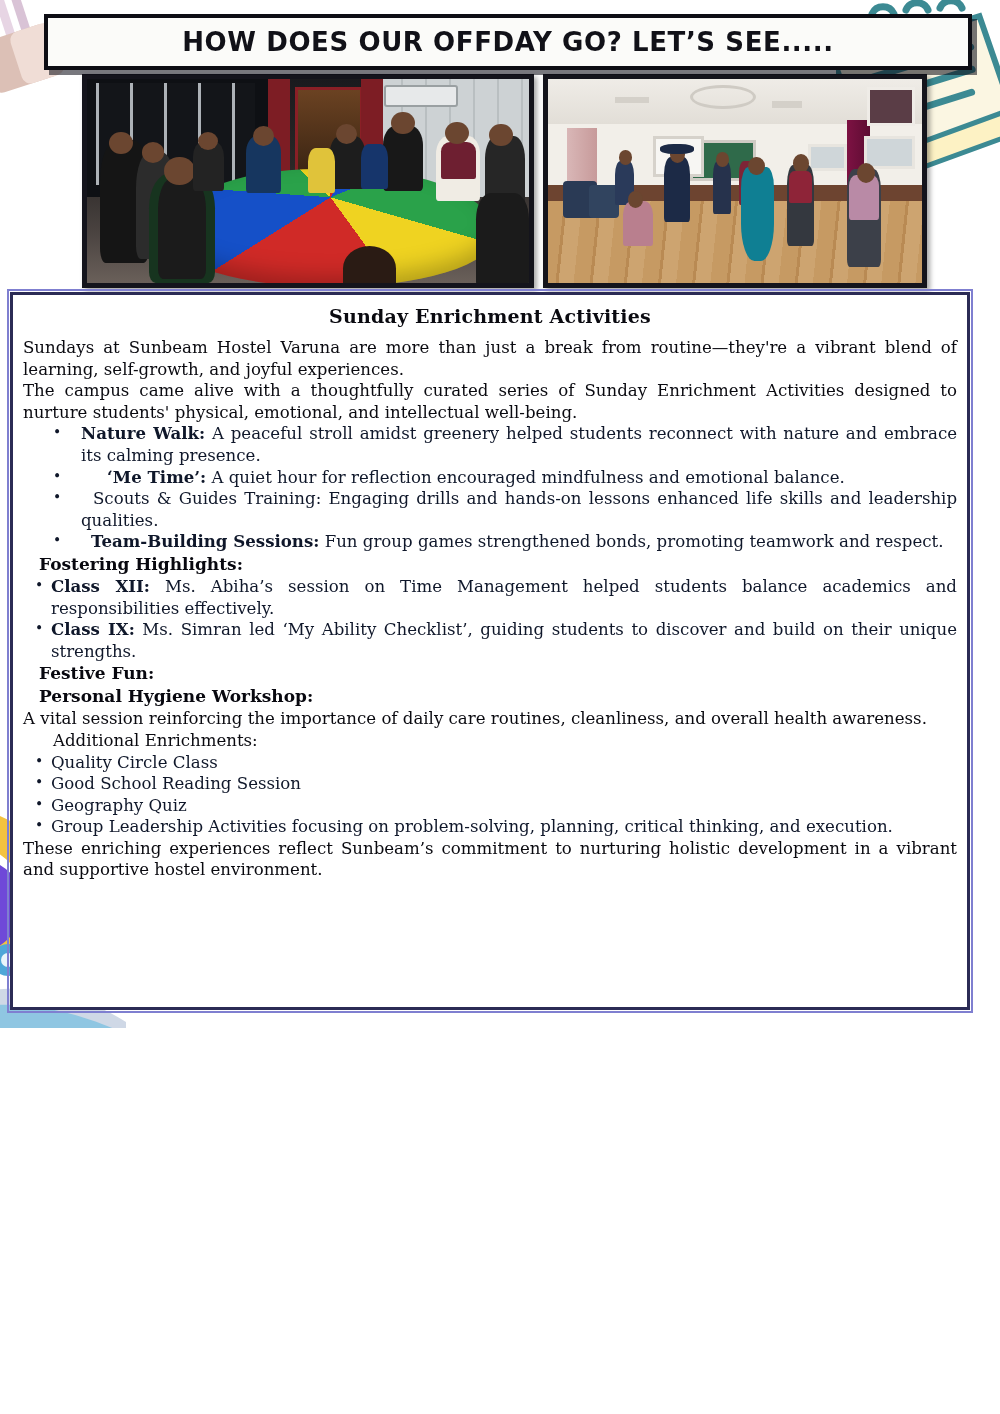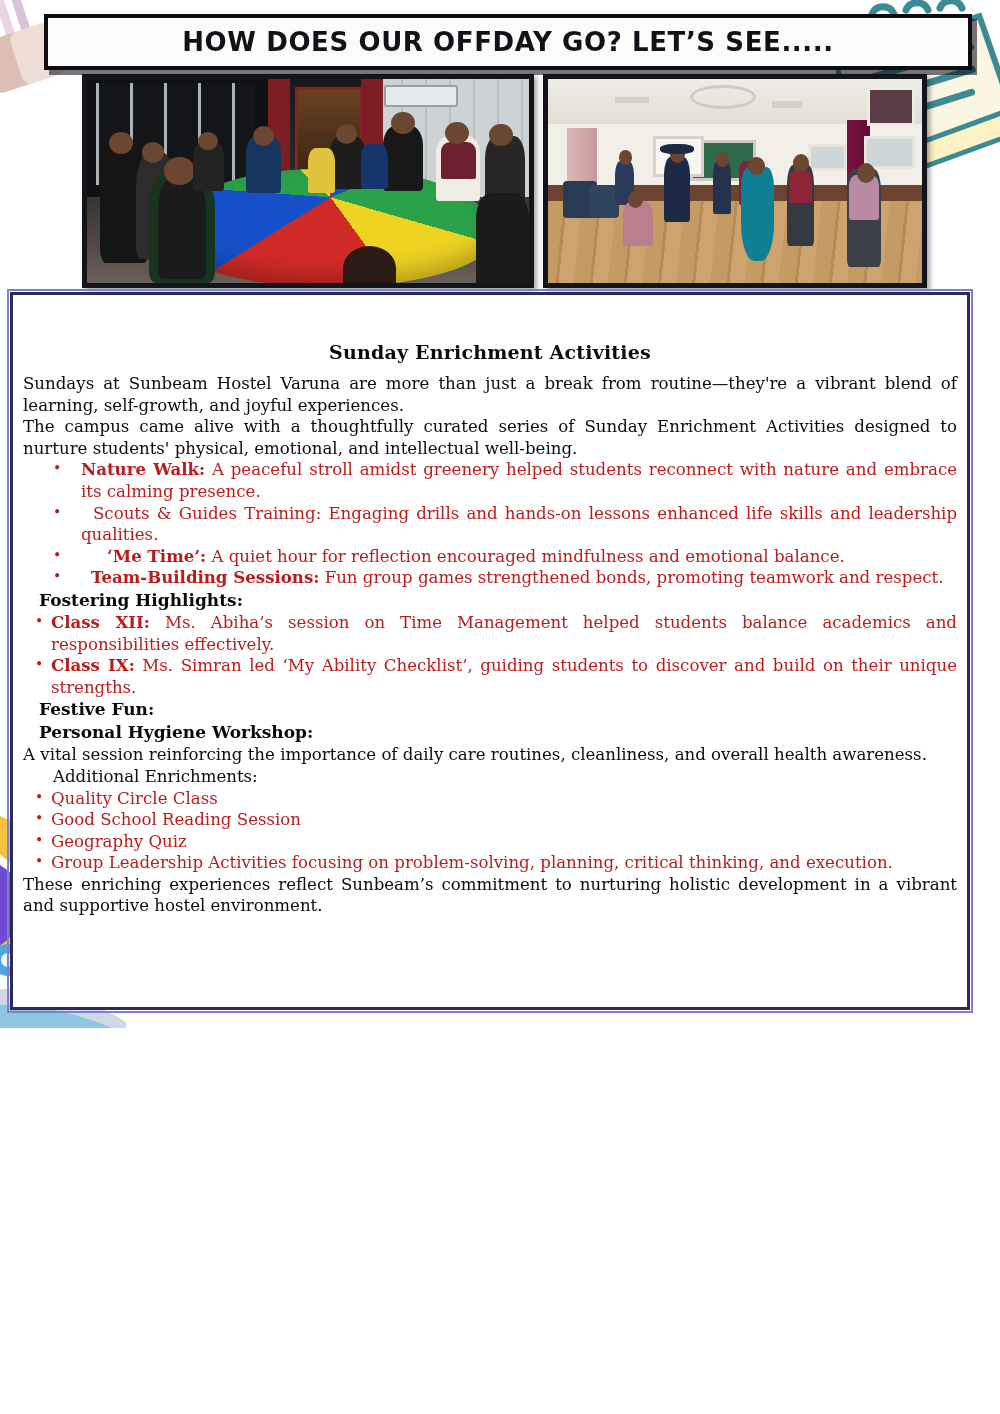"Sunday Enrichment Activities" #article-inner { margin-top: 36px -> none }
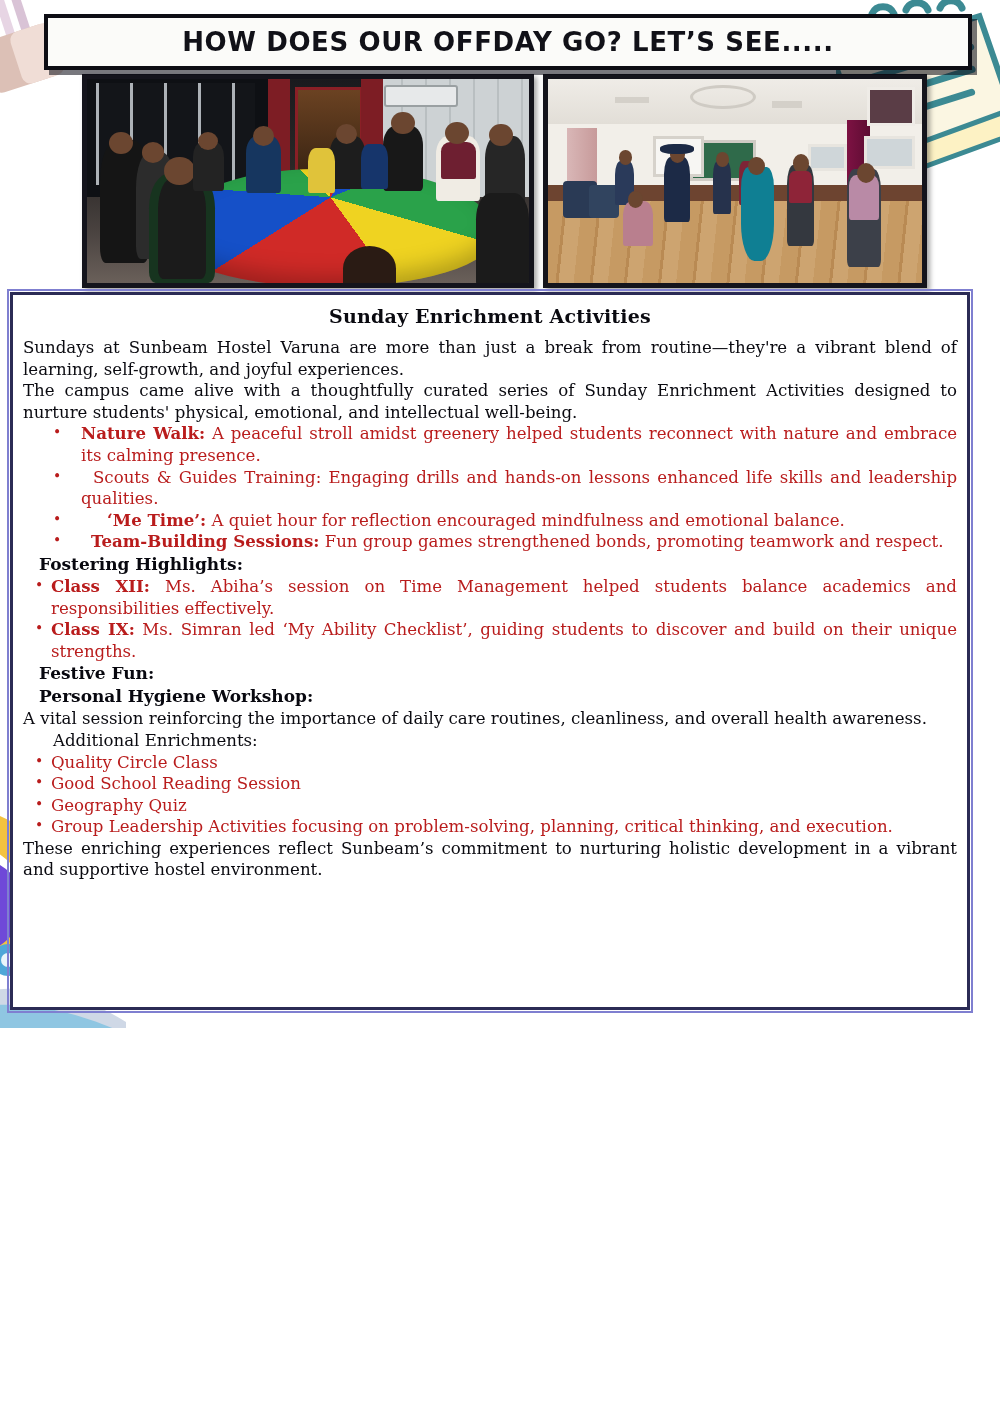"Nature Walk: A peaceful stroll" ul.bl li { color: #b91c1c -> #0f172a }
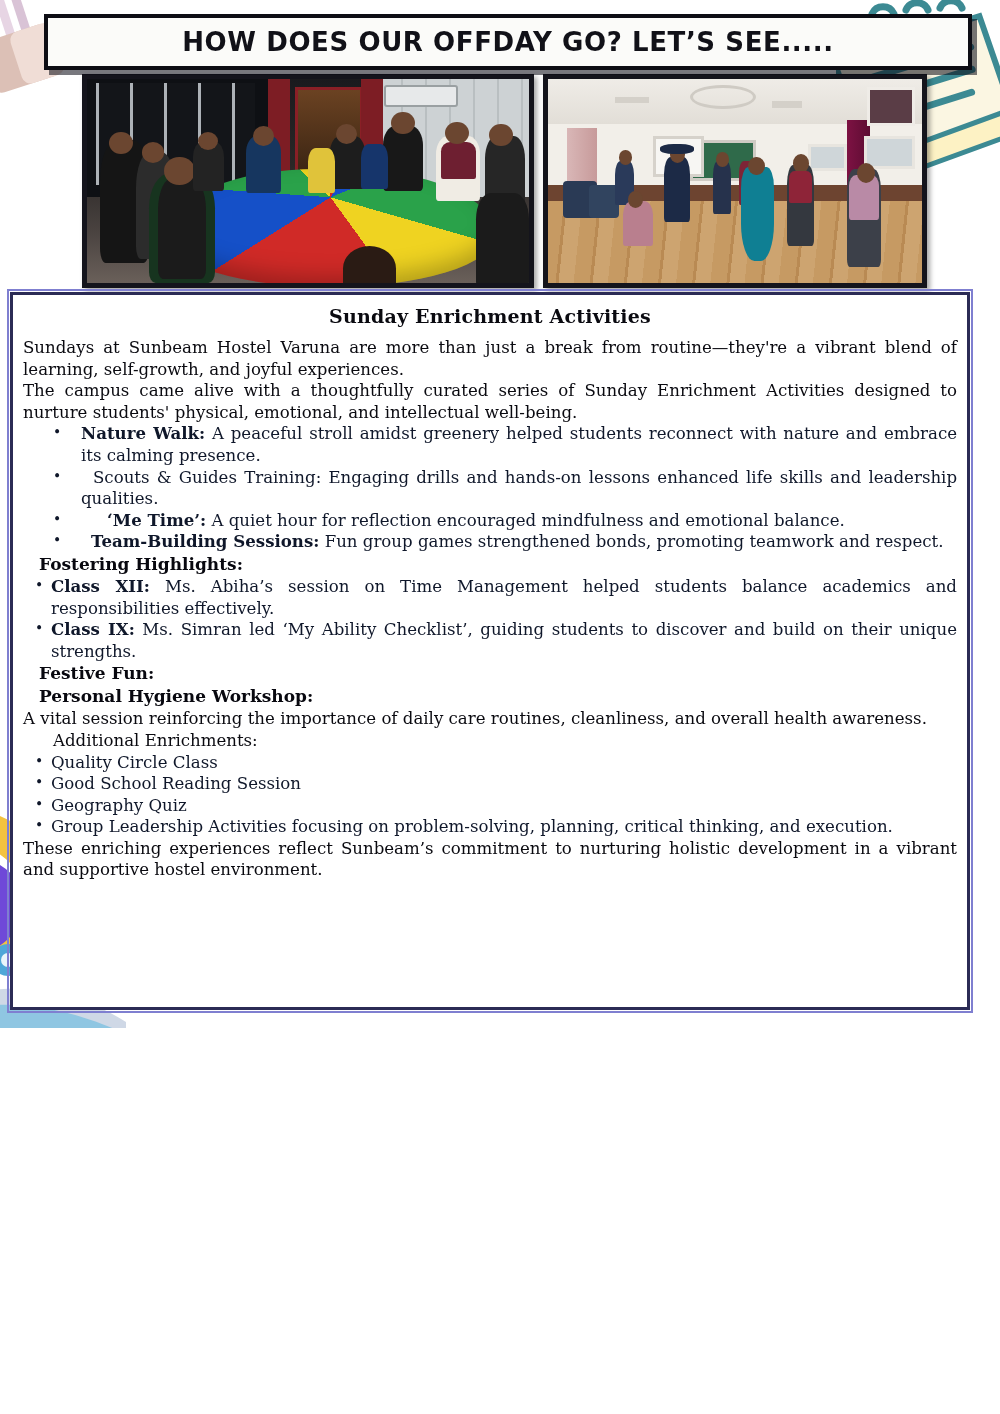"Scouts & Guides Training: Engaging" li { order: before "‘Me Time’: A quiet hour" -> after "‘Me Time’: A quiet hour" }
